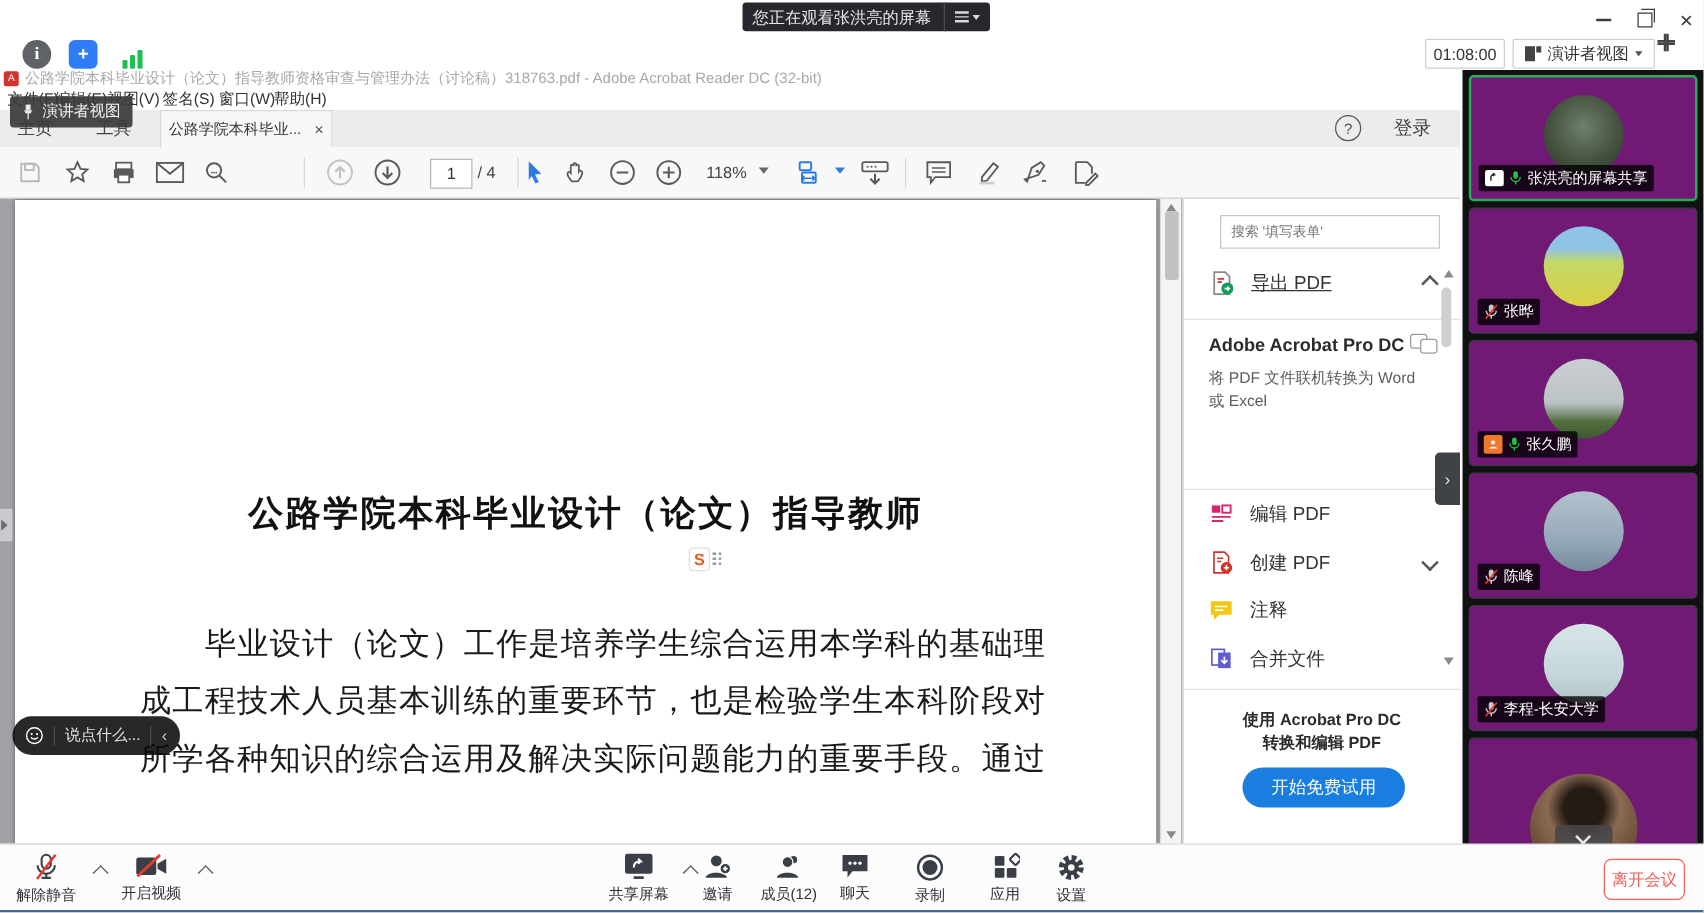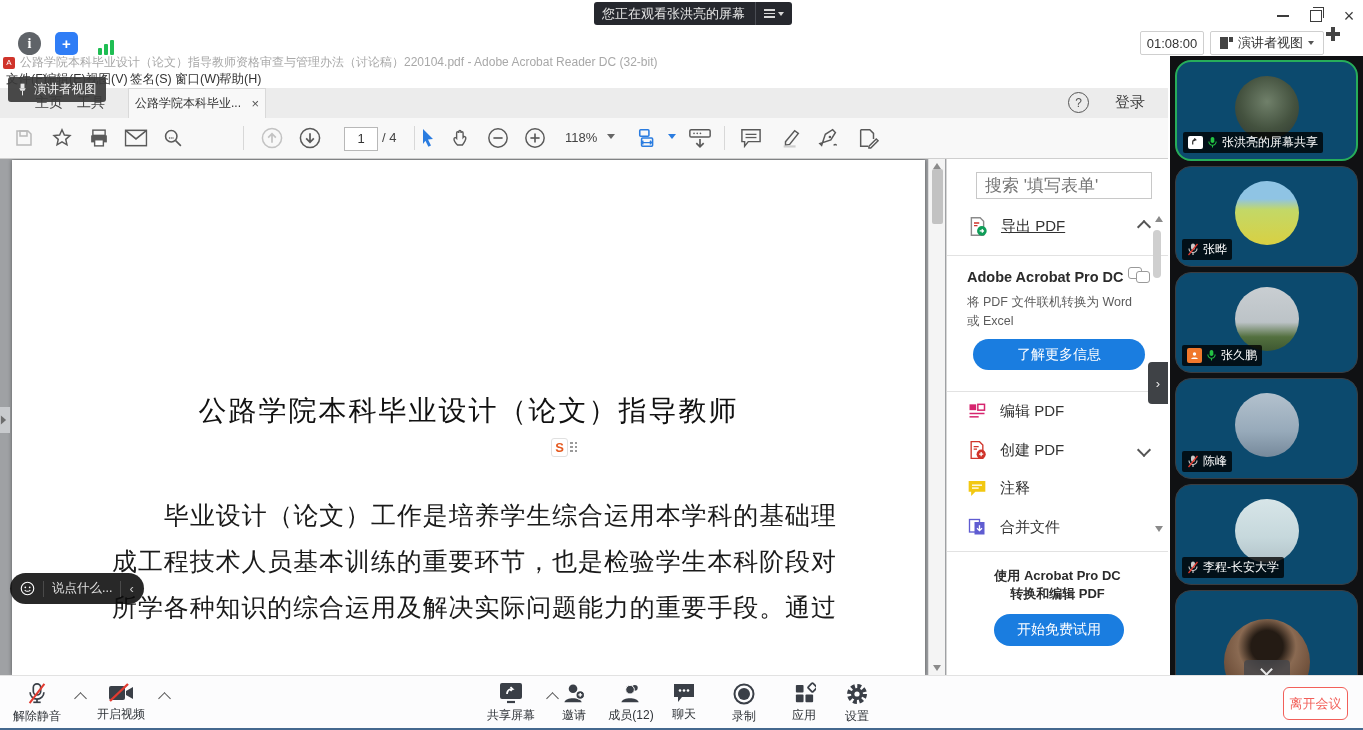"公路学院本科毕业设计（论文）指导教师资格审查与管理办法（讨论稿）220104.p" span { text: 220104.pdf -> 318763.pdf }
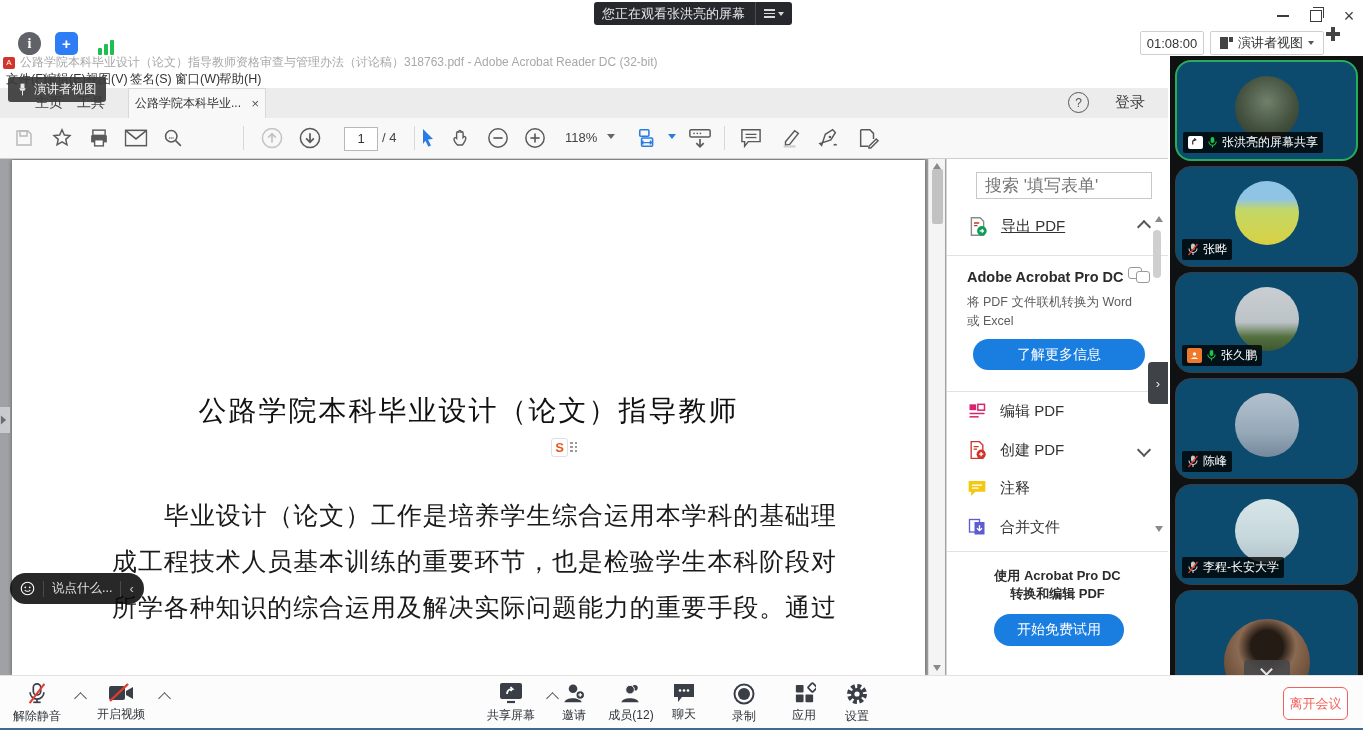"主页" span.tab-plain { left: 24px -> 3px }
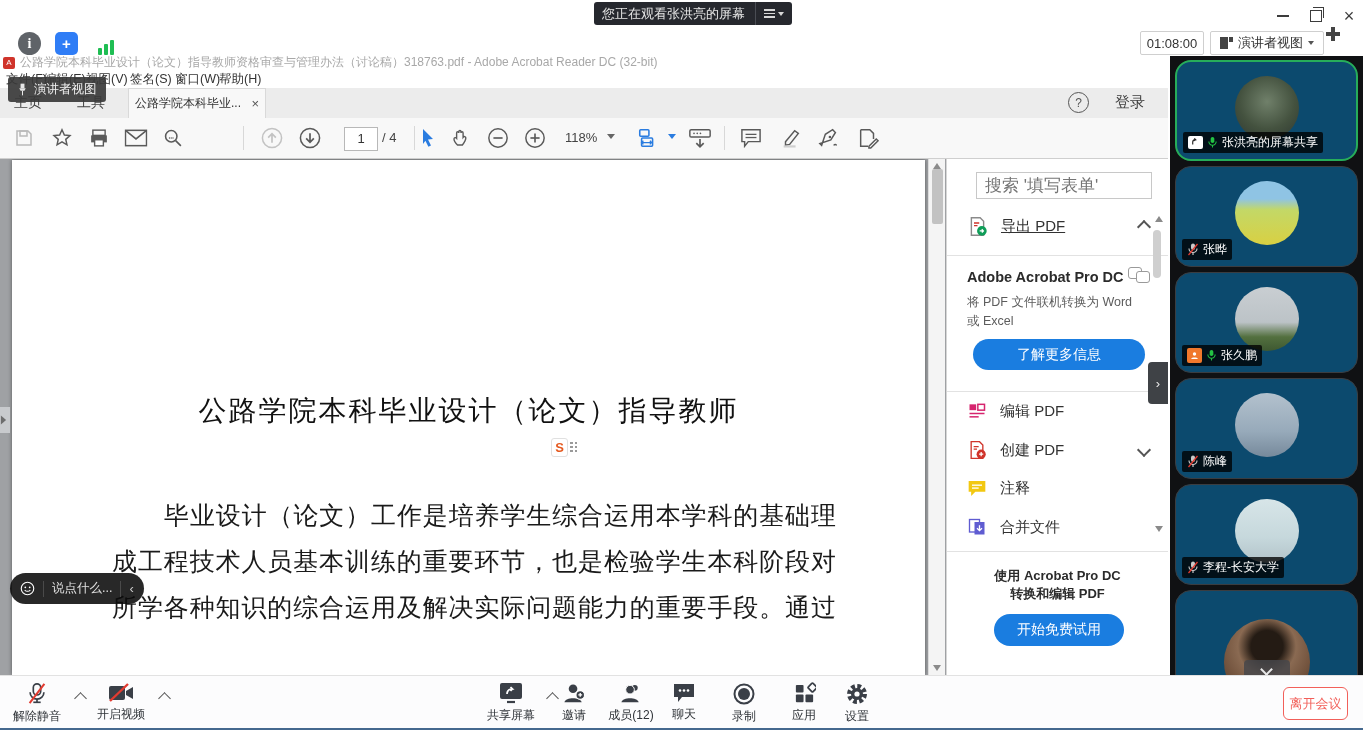"张洪亮的屏幕共享" .tile { background: #0c4a6e -> #701a75; border-radius: 16px -> 4px }
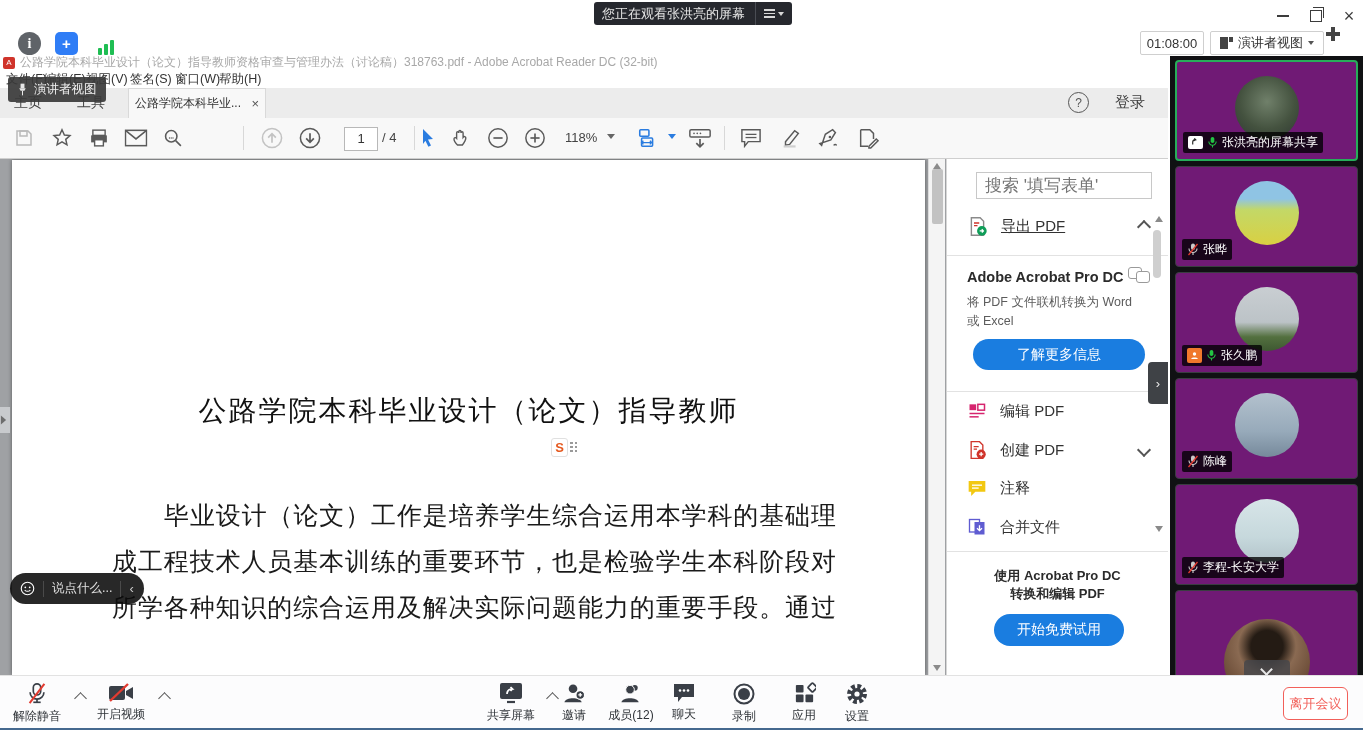"搜索 '填写表单'" .search-box { font-size: 17px -> 11px }
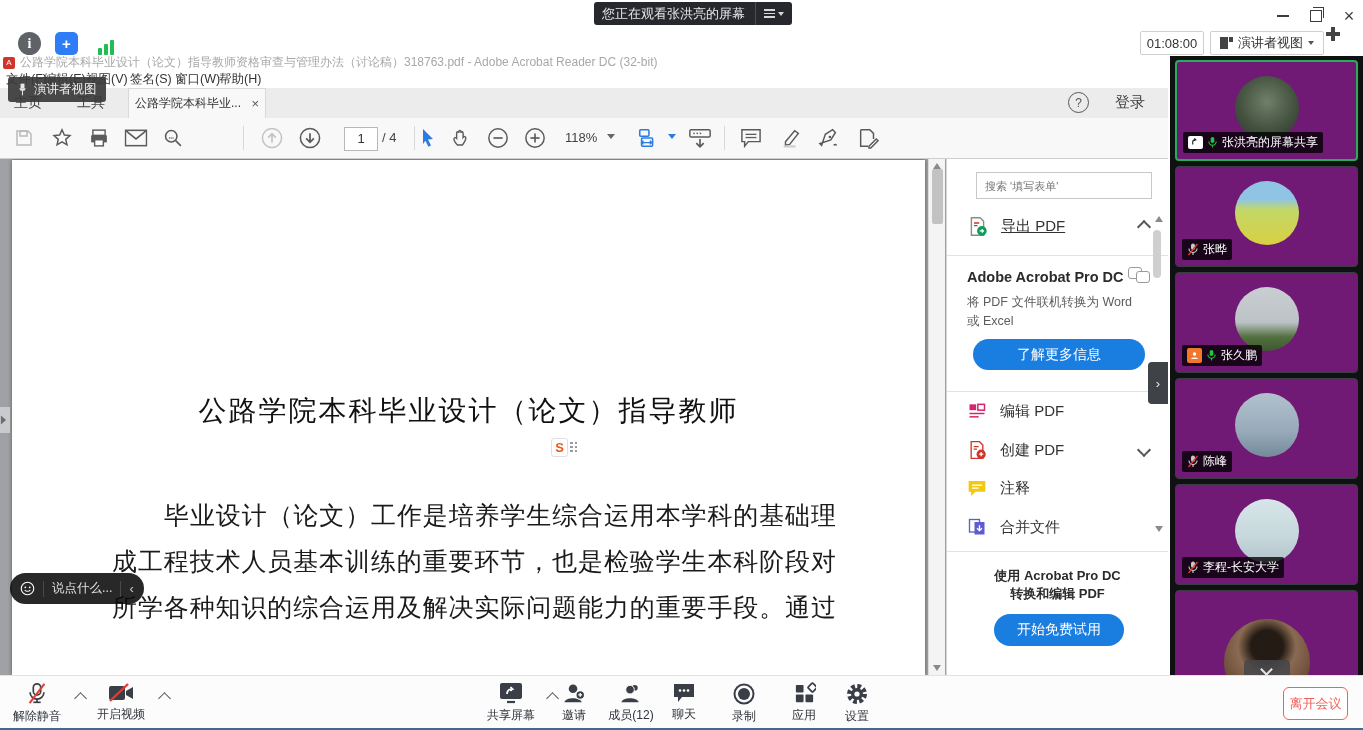"了解更多信息" div.blue-pill { html: <div>了解更多信息</div> -> none }
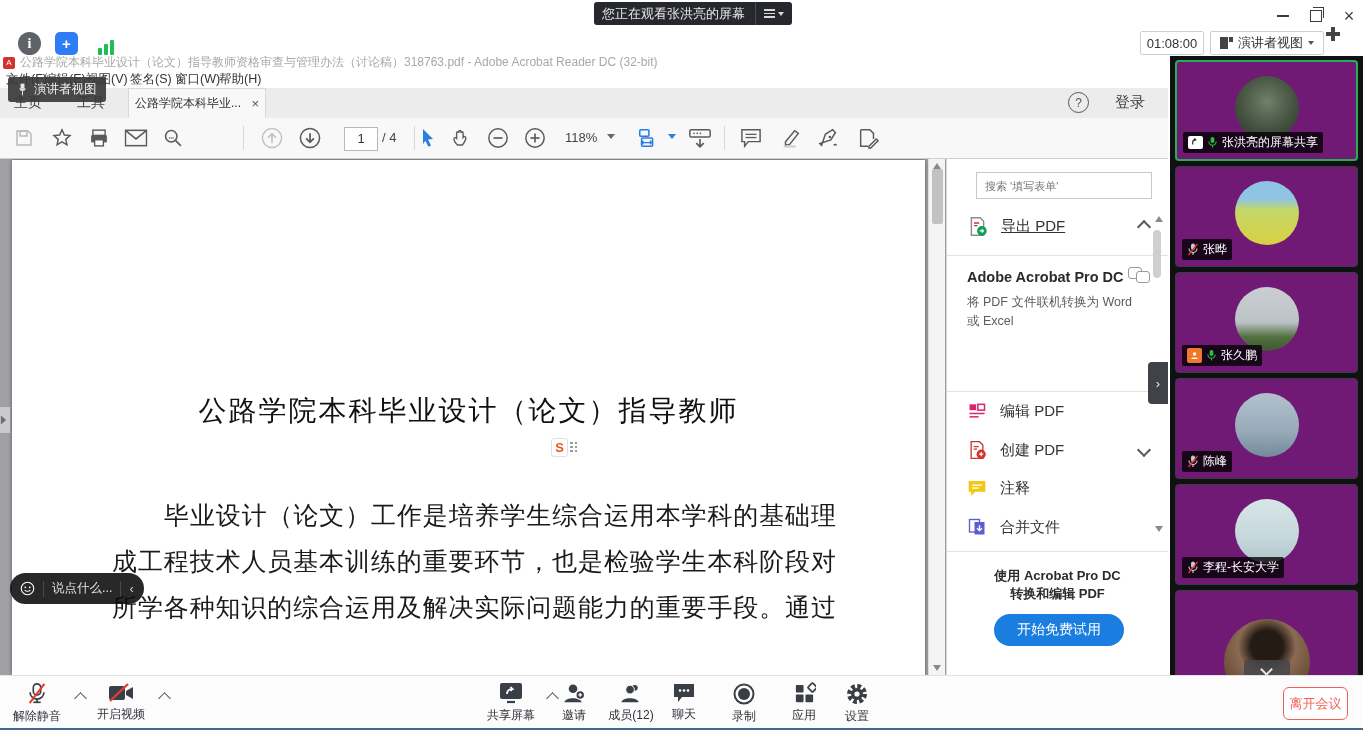"公路学院本科毕业设计（论文）指导教师" .doc-title { font-weight: normal -> bold }
